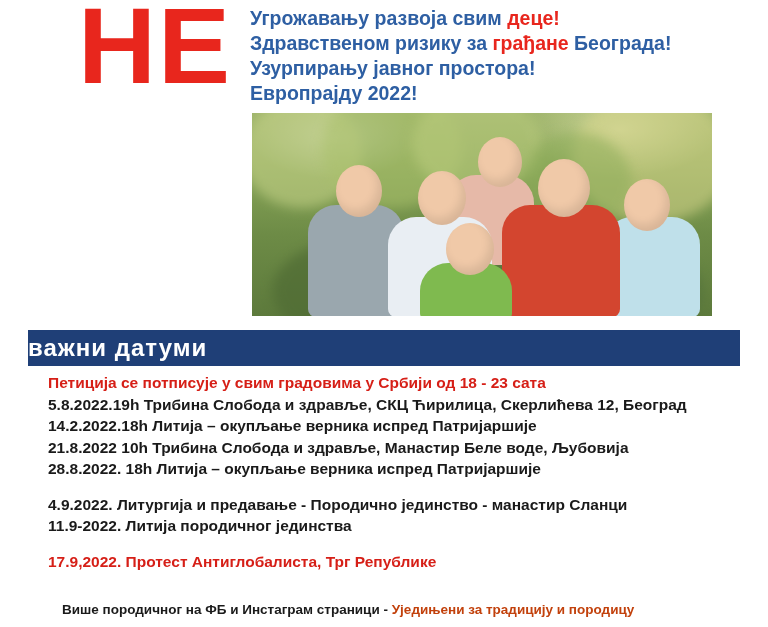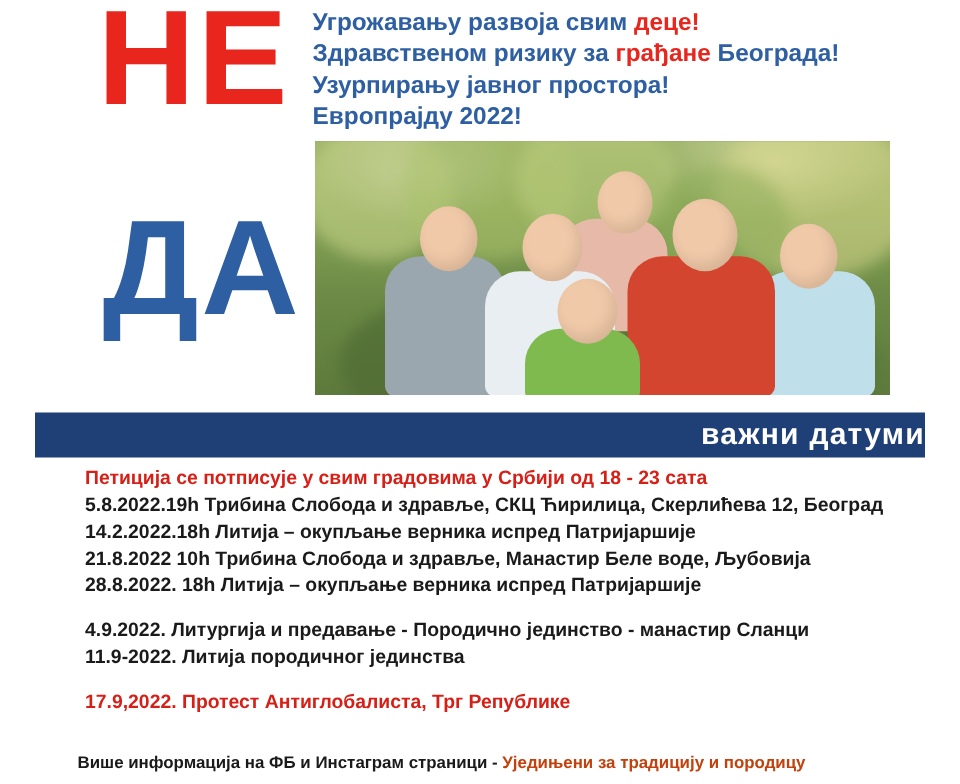"ДА" div.da { html: <div>ДА</div> -> none }
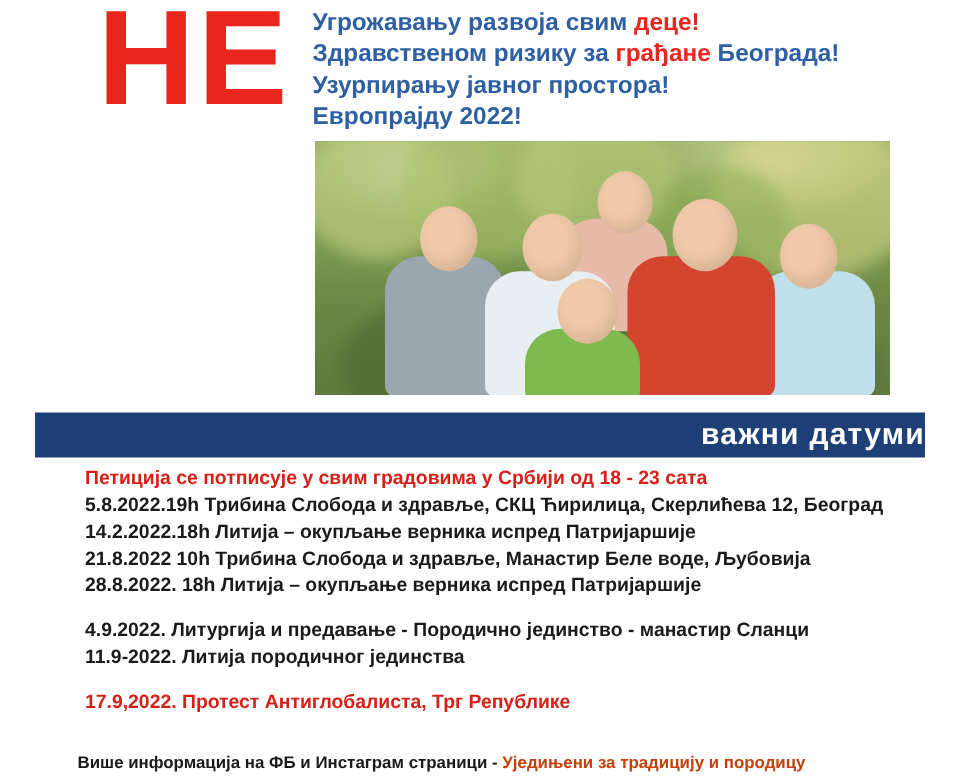"важни датуми" .band { justify-content: flex-end -> flex-start }
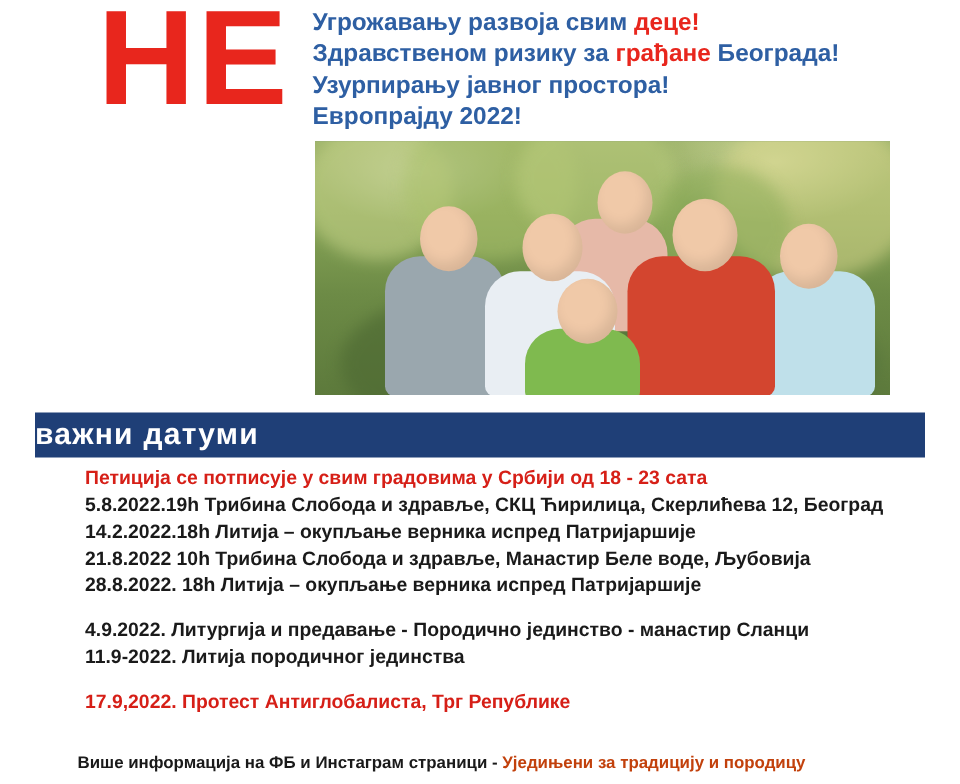"Петиција се потписује у свим" .line { margin-left: 20px -> none }
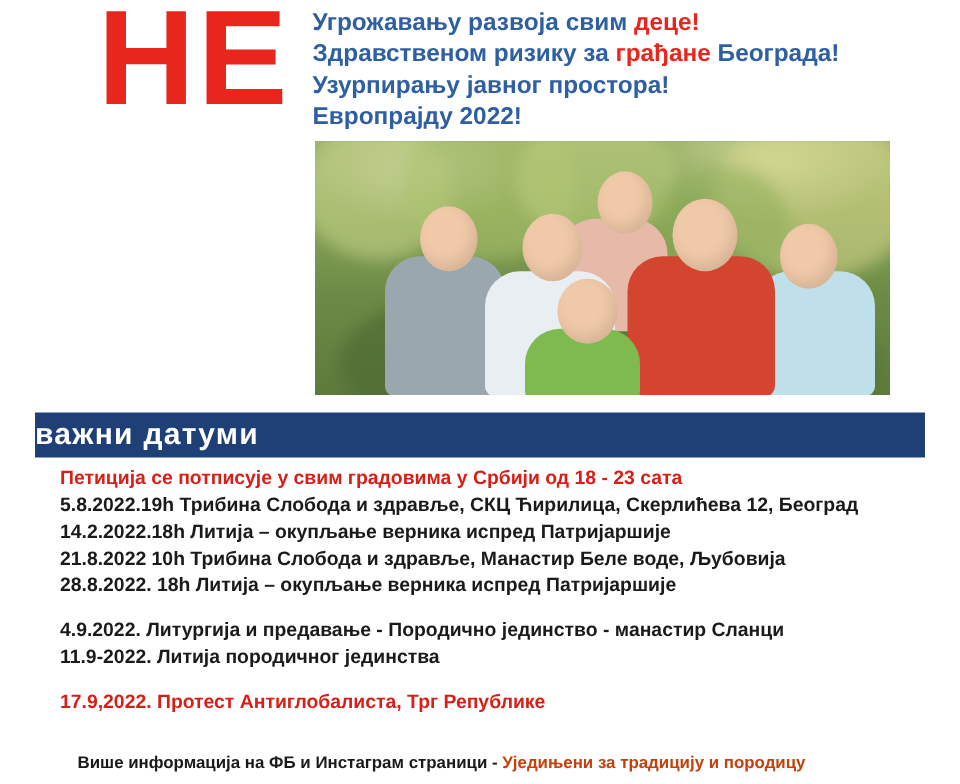"Више информација на ФБ и" span { text: информација -> породичног }
